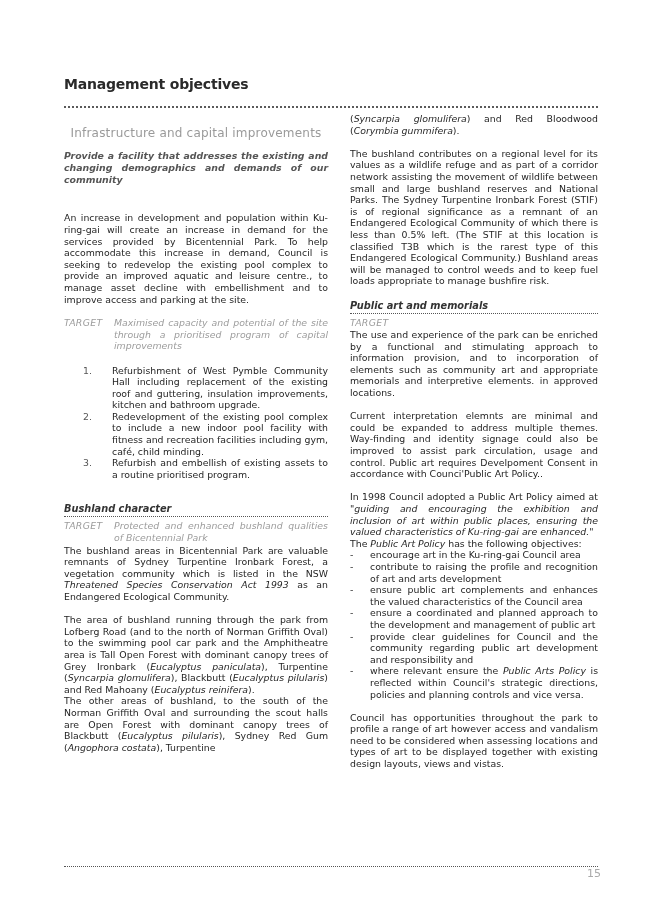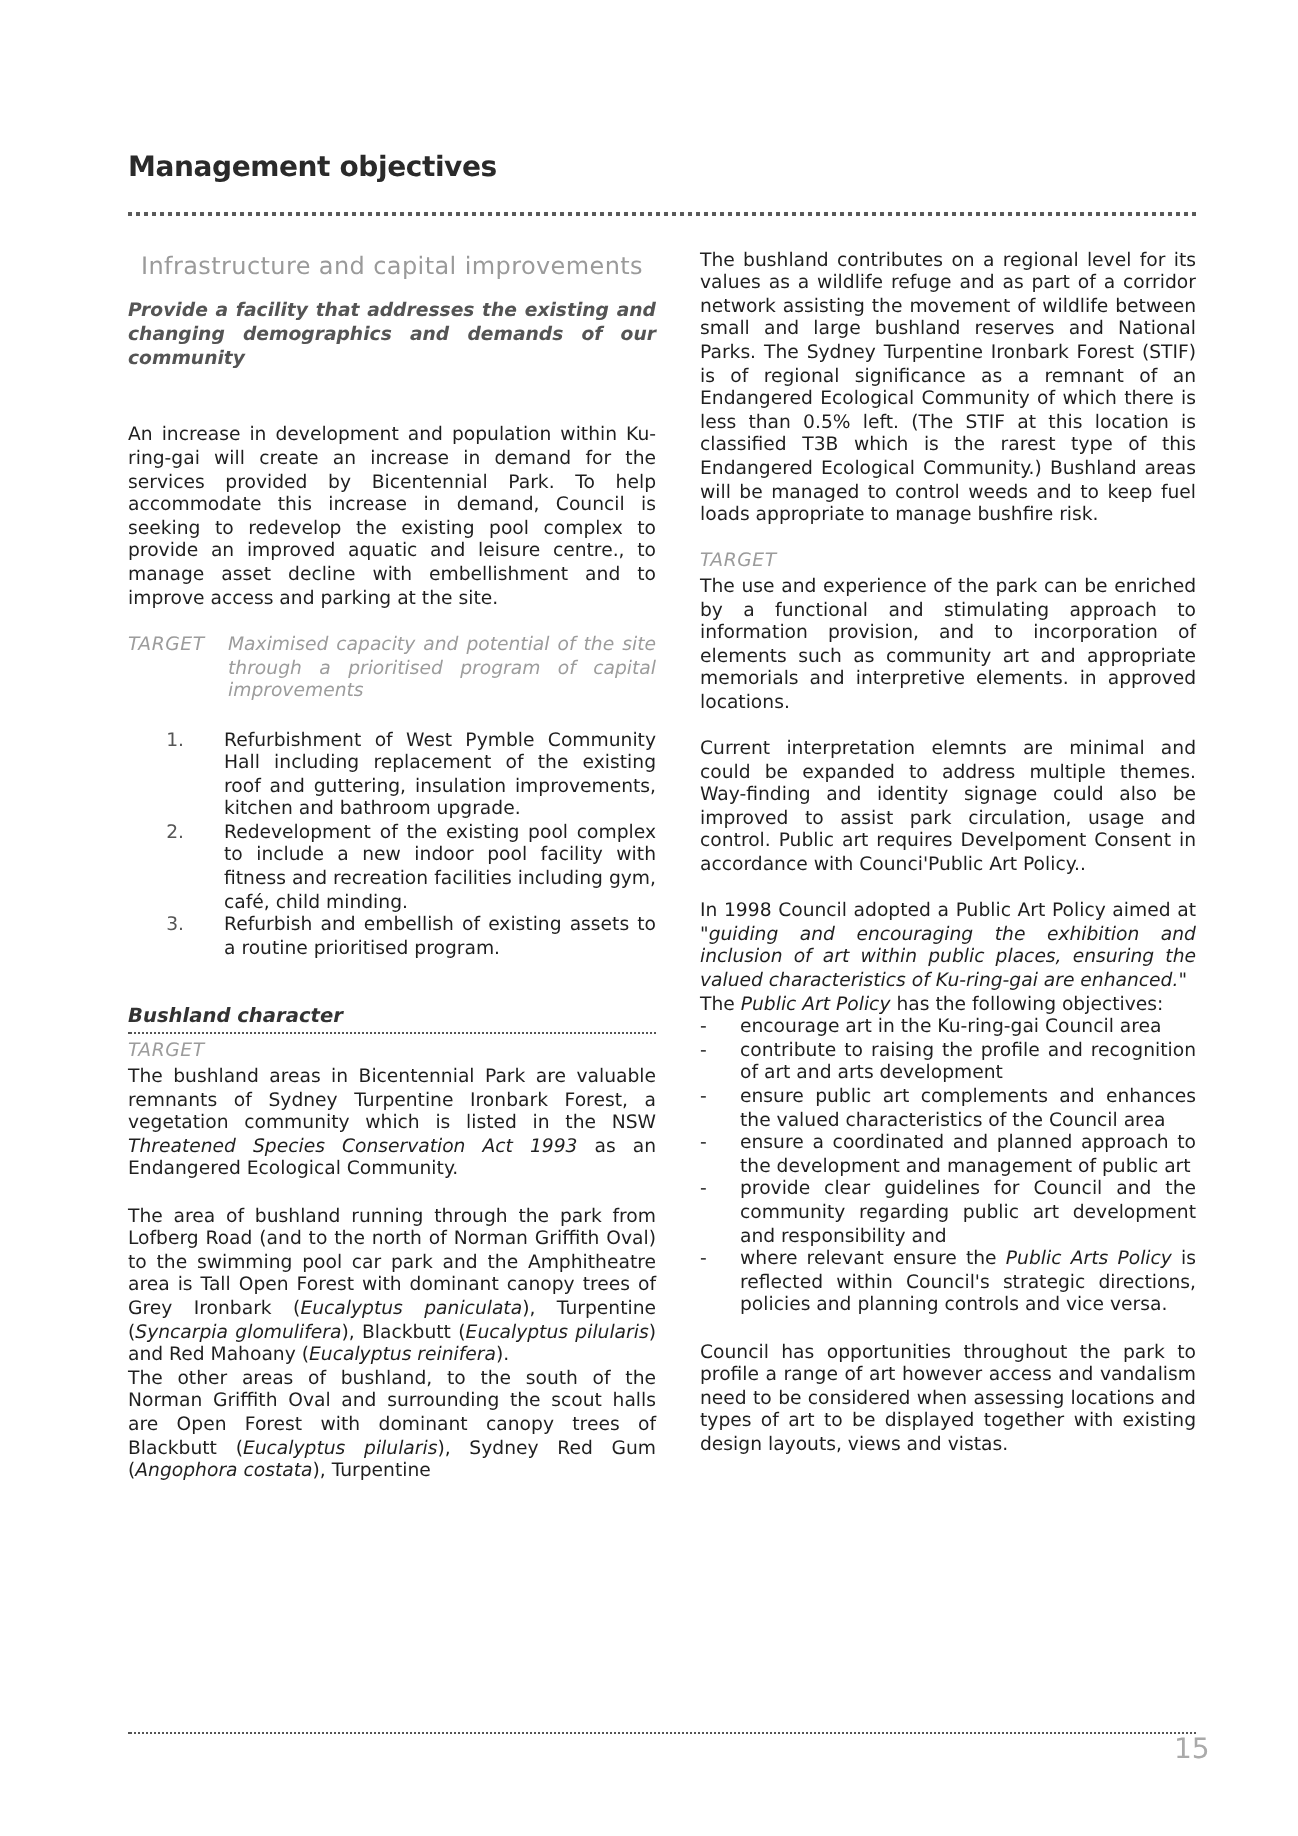"(Syncarpia glomulifera) and Red" p { html: none -> <p><span>(</span><i>Syncarpia glomulifera</i><span>) and Red Bloodwood (</span><i>Corymbia gummifera</i><span>).</span></p> }
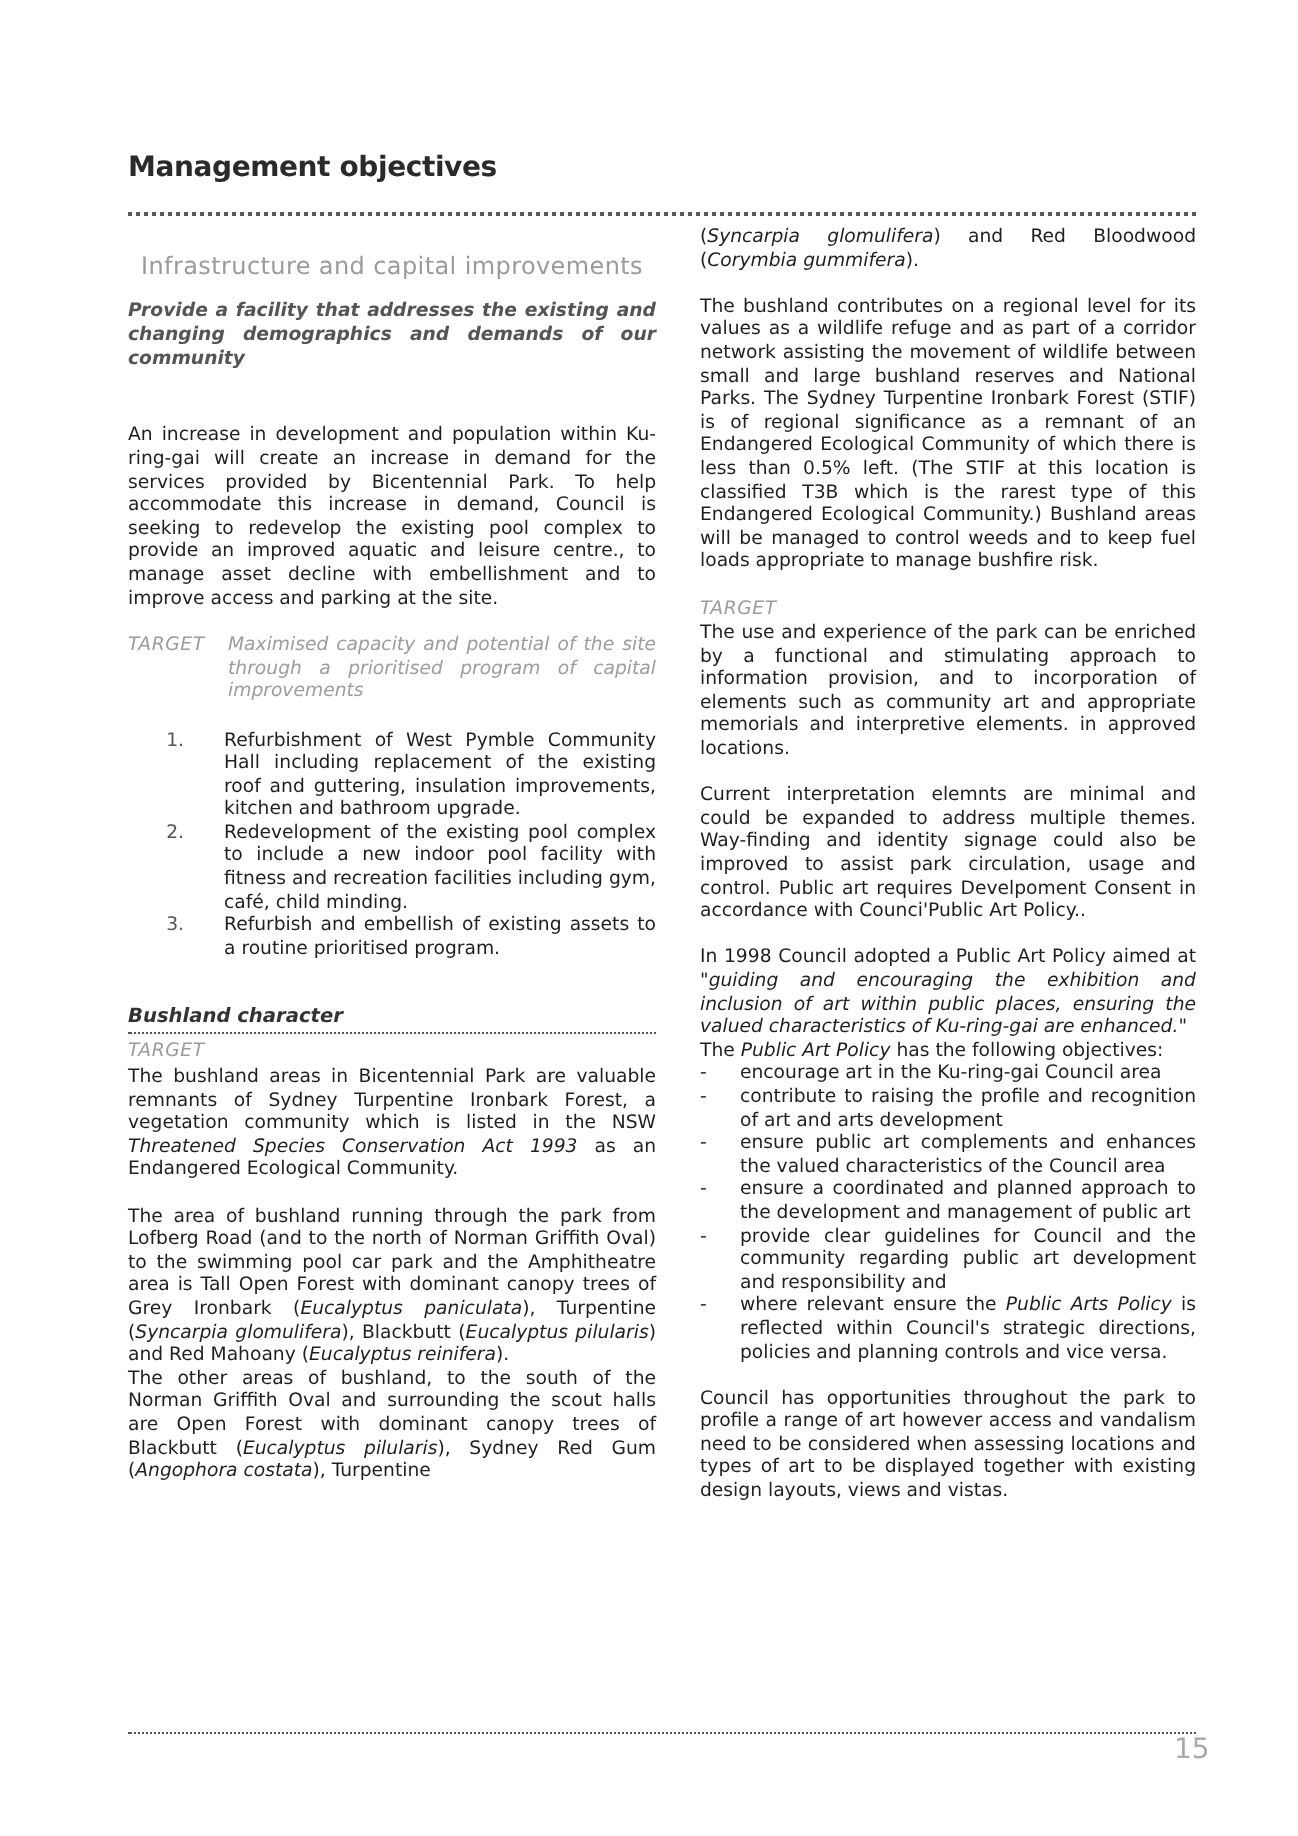"Public art and memorials" div.sub-heading { html: none -> <div>Public art and memorials</div> }
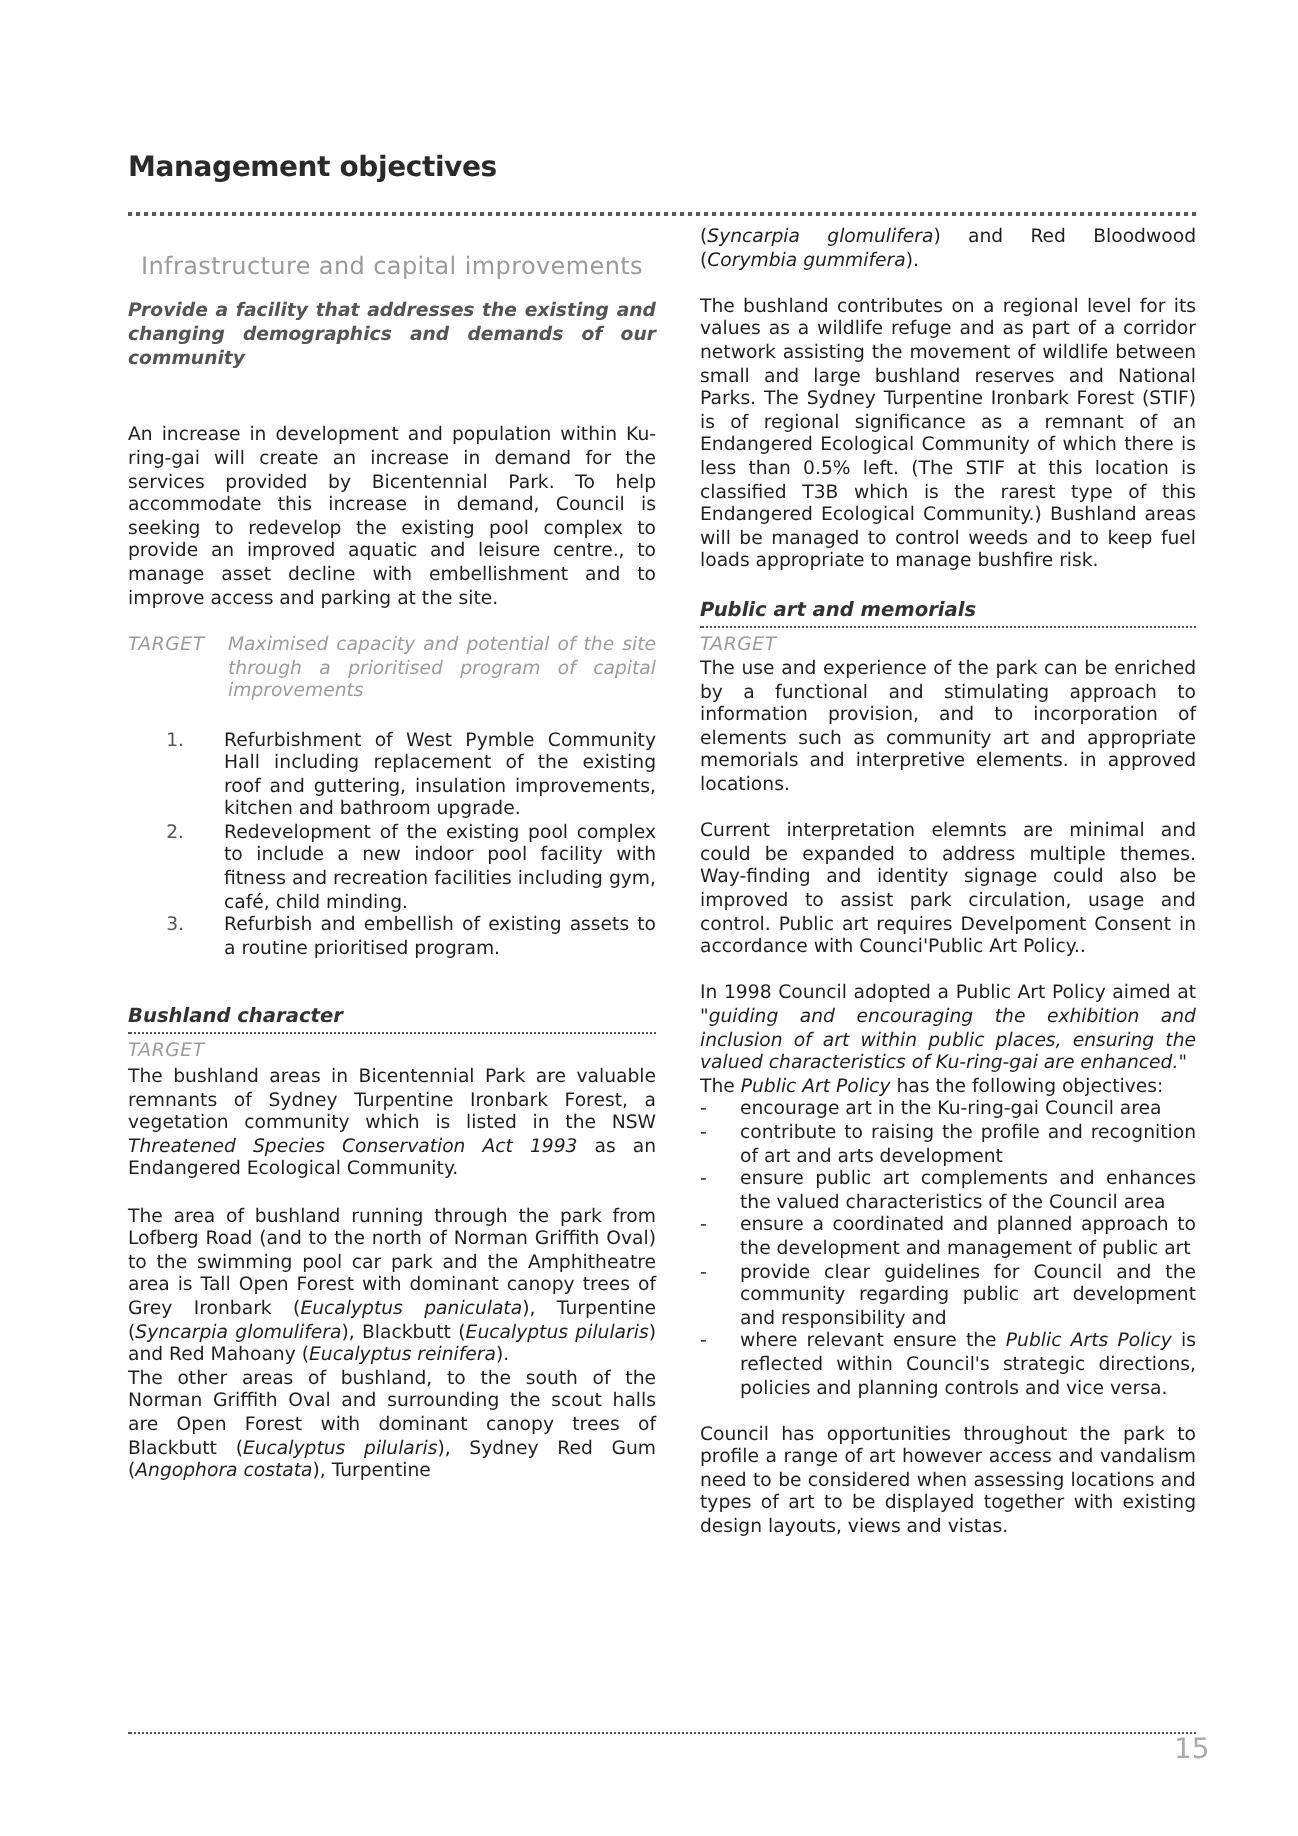"Protected and enhanced bushland" span.ttext { html: none -> <span>Protected and enhanced bushland qualities of Bicentennial Park</span> }
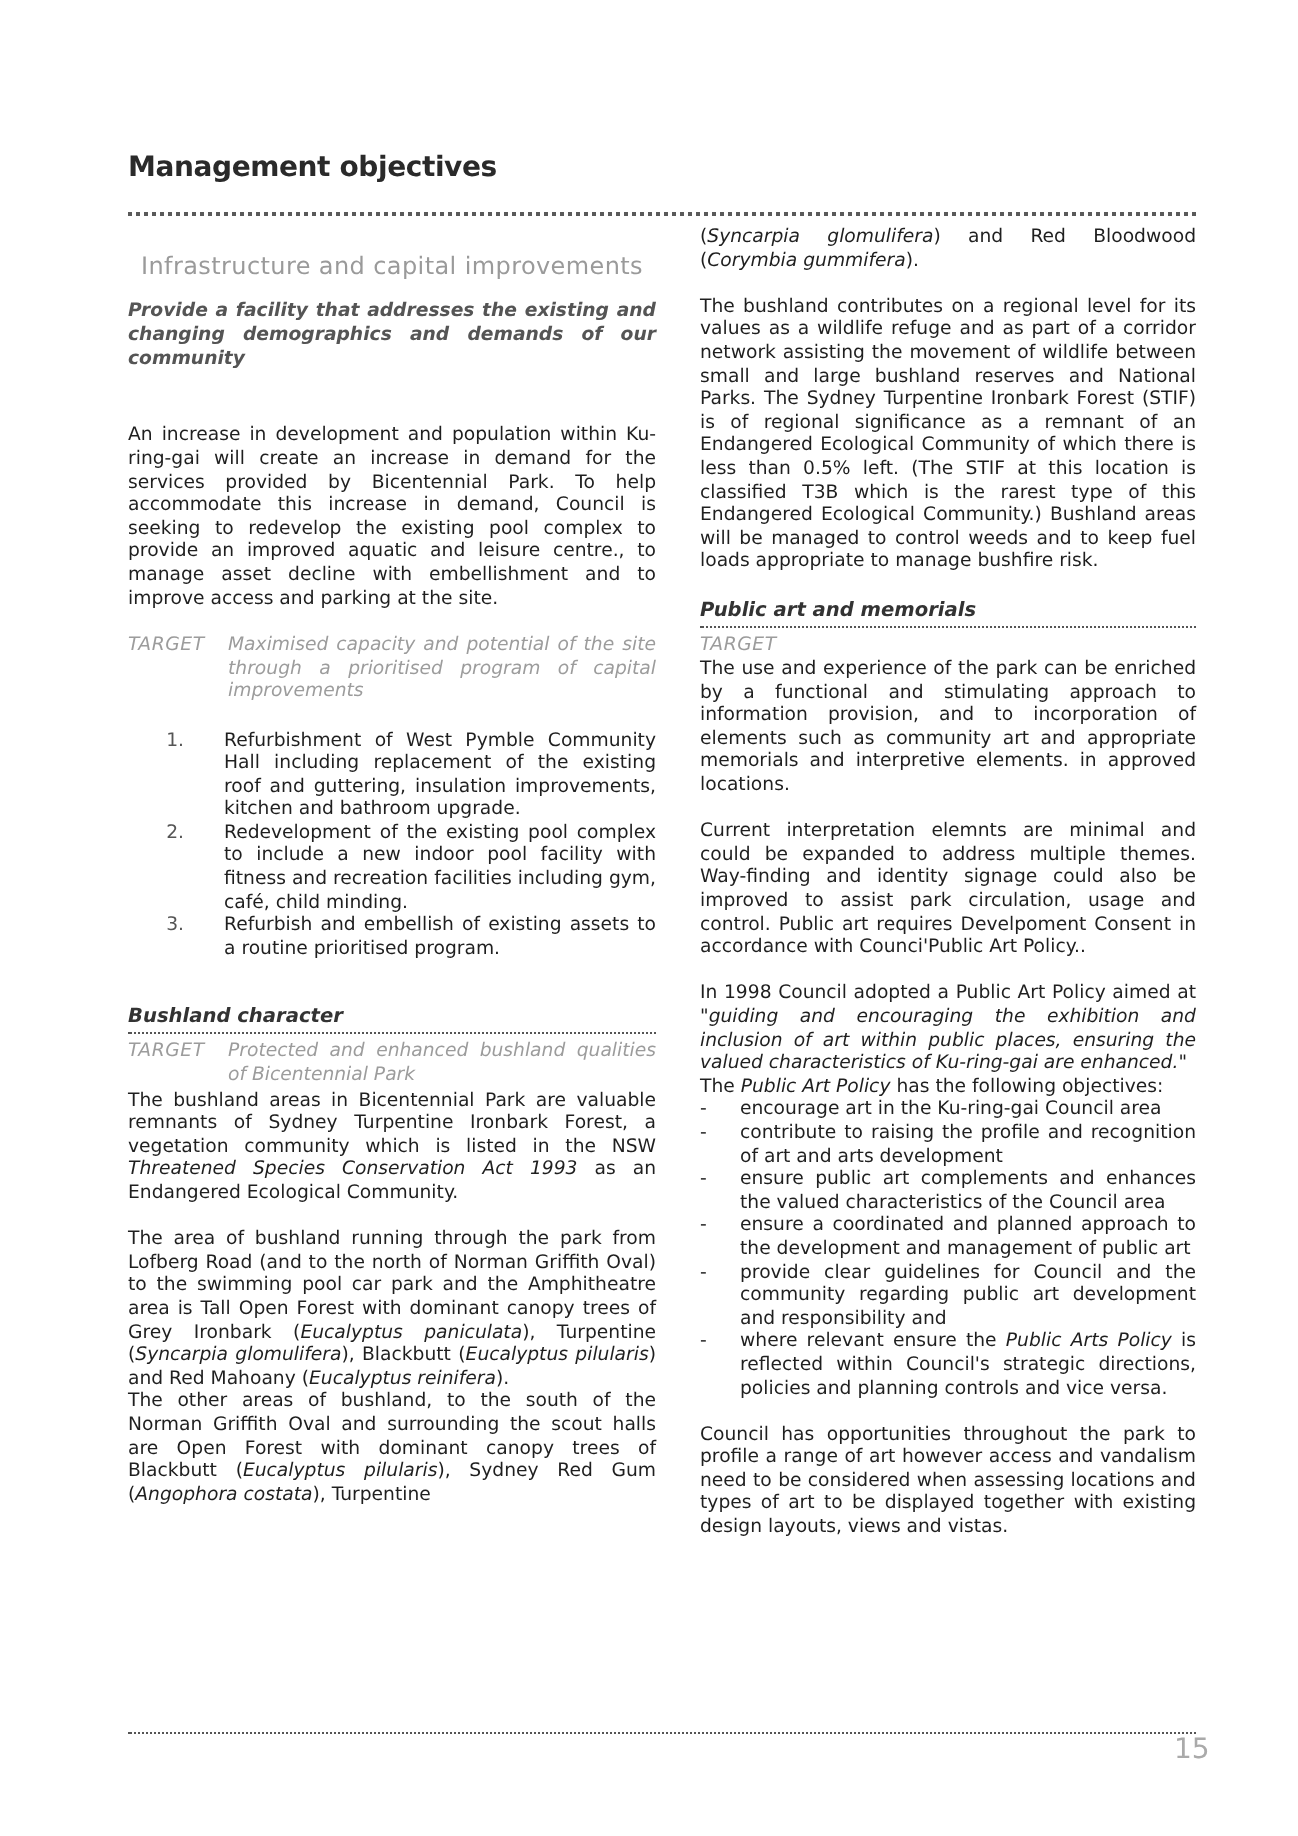"15" .page-number { font-size: 14px -> 11px }
